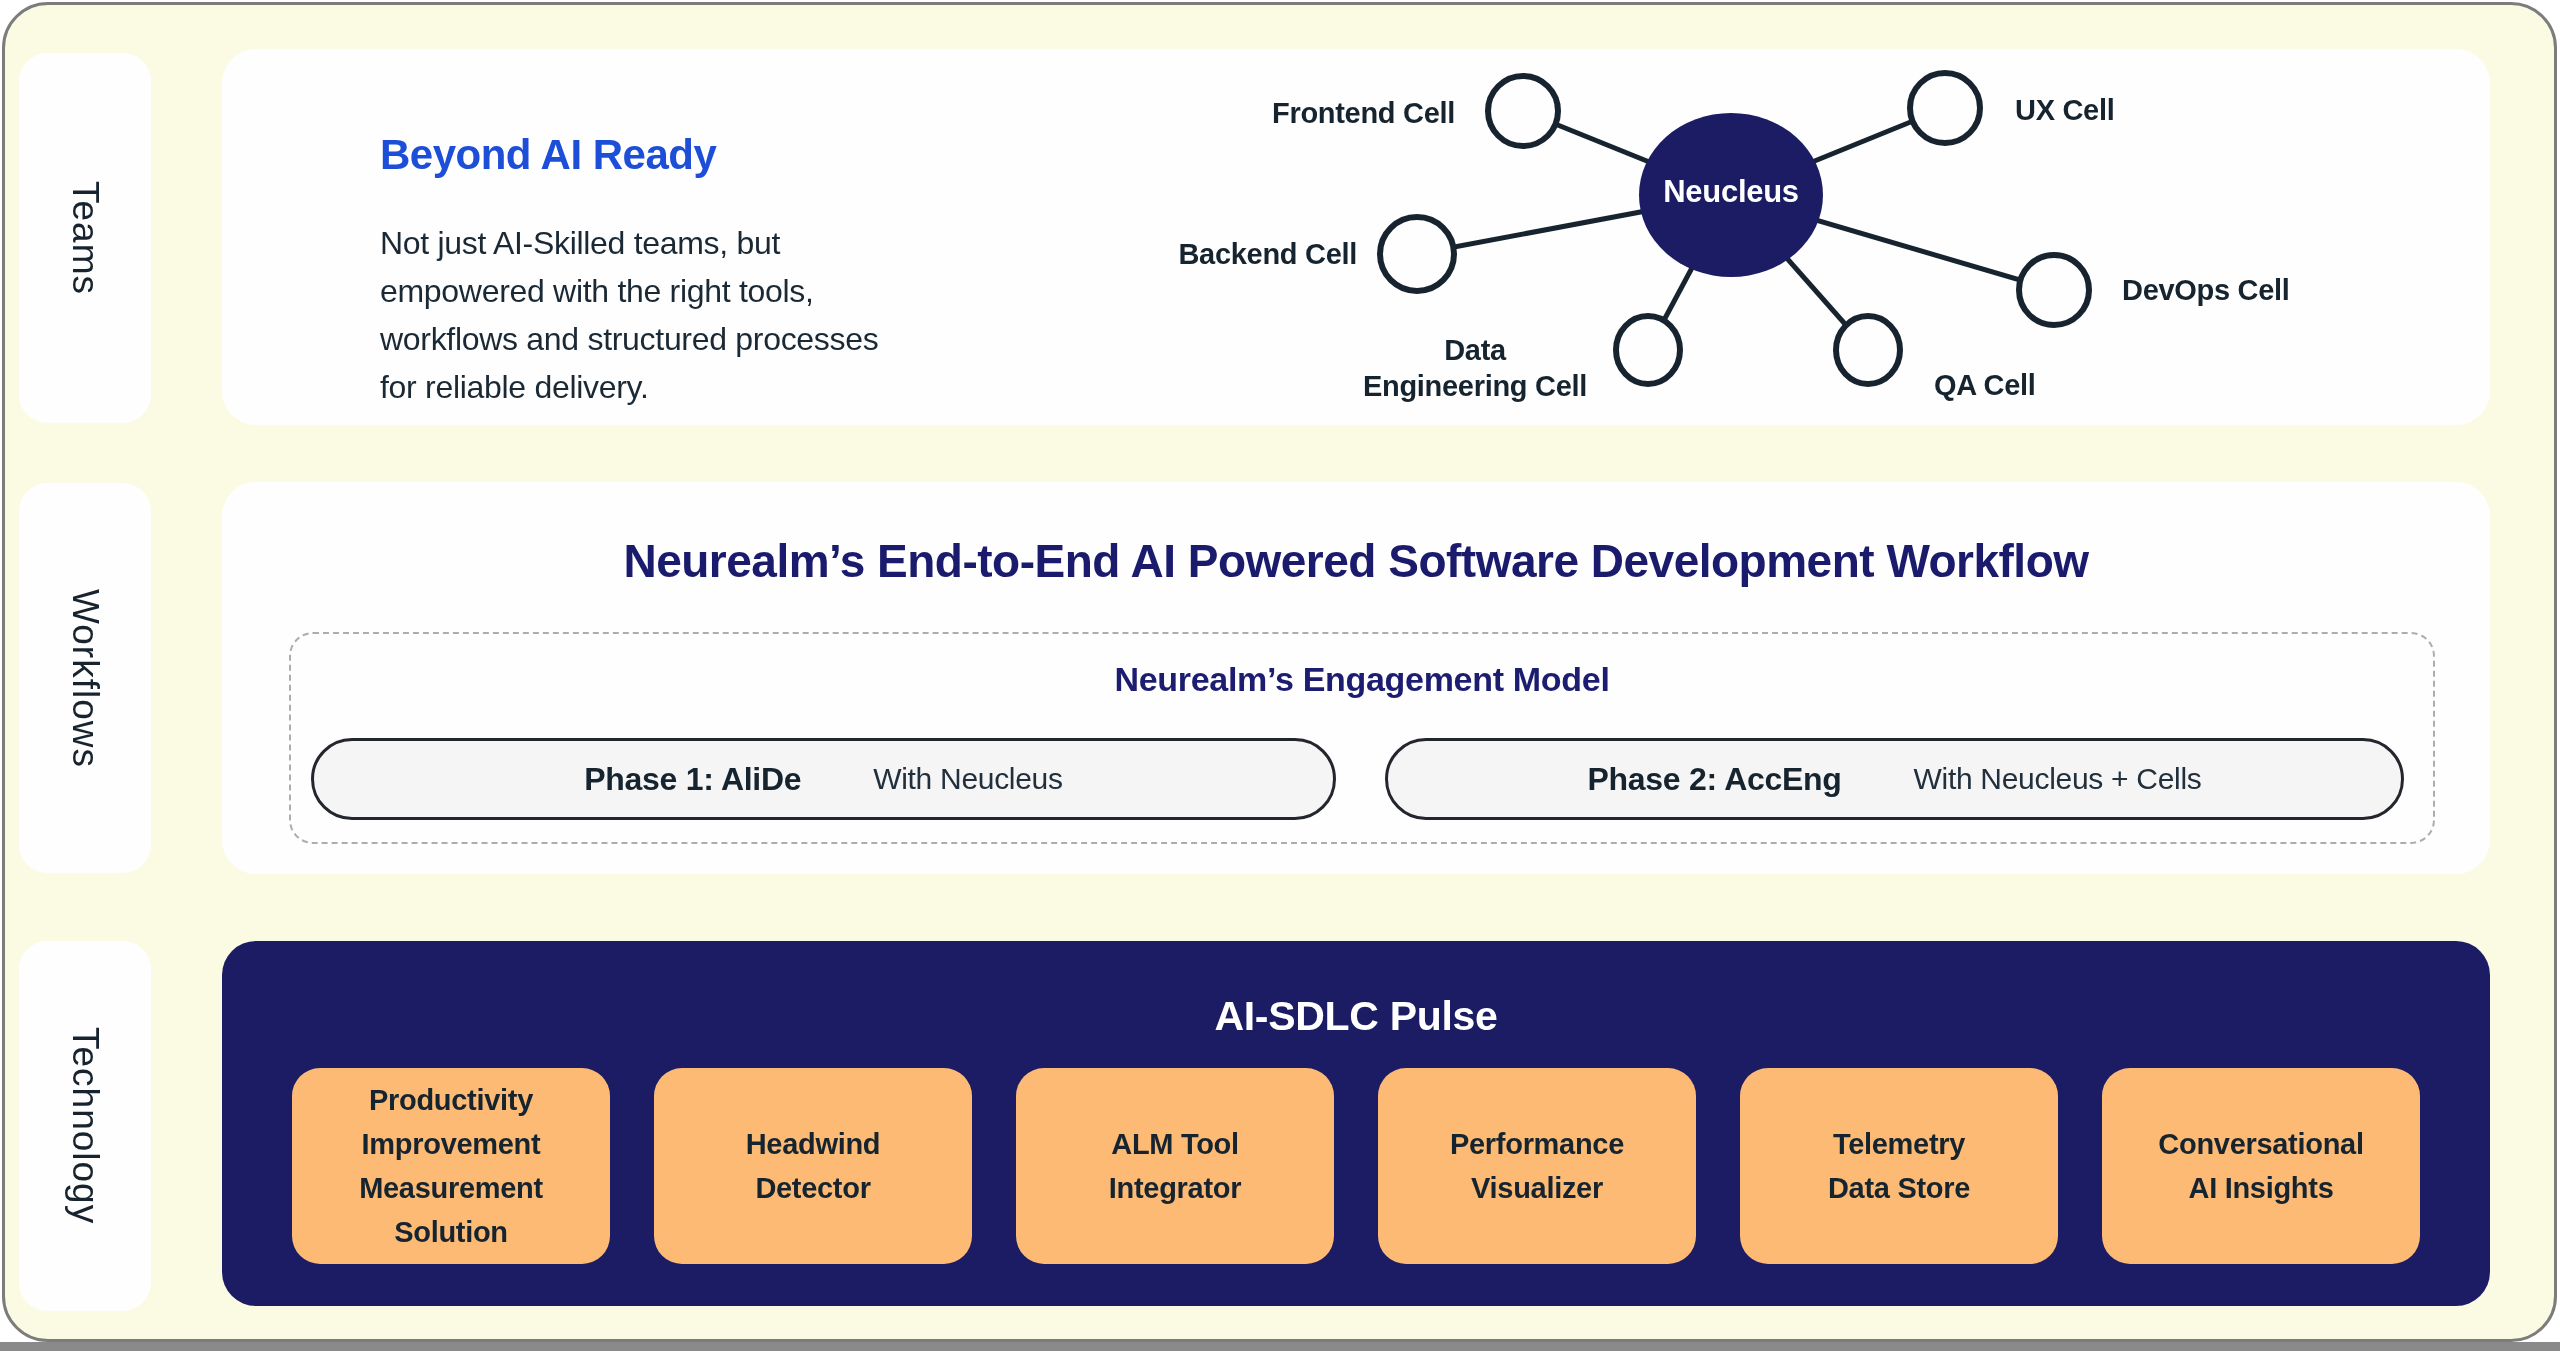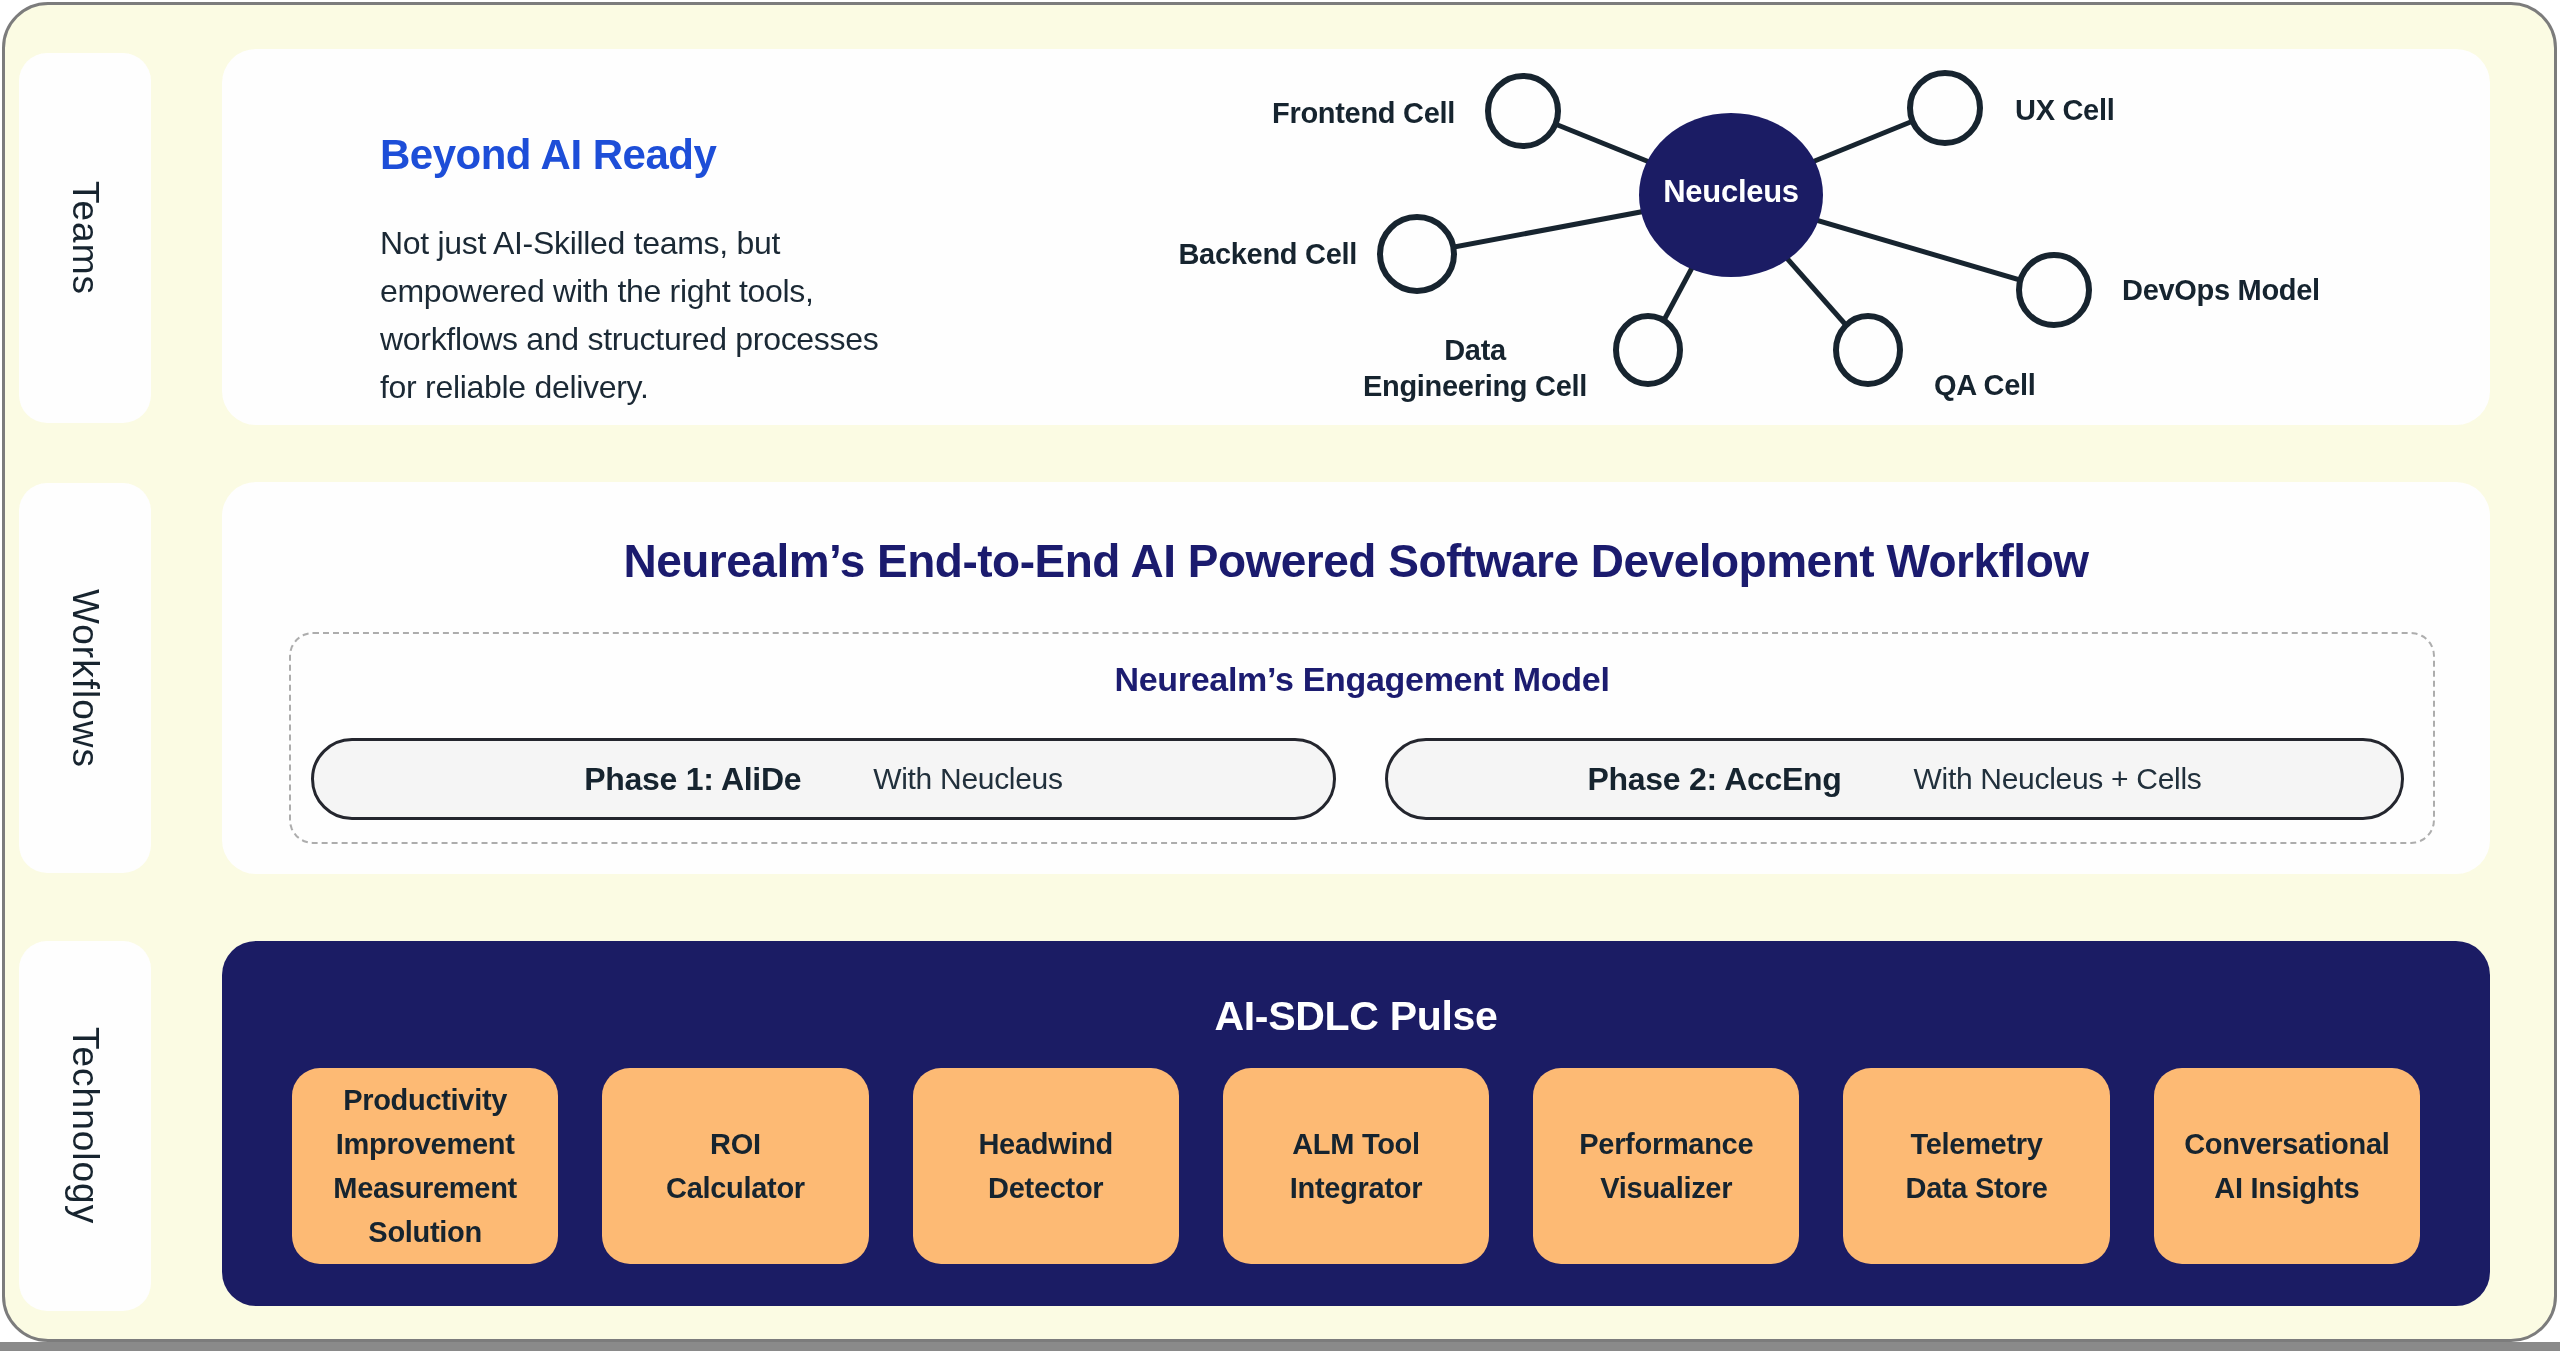"DevOps Model" div.net-label { text: Model -> Cell }
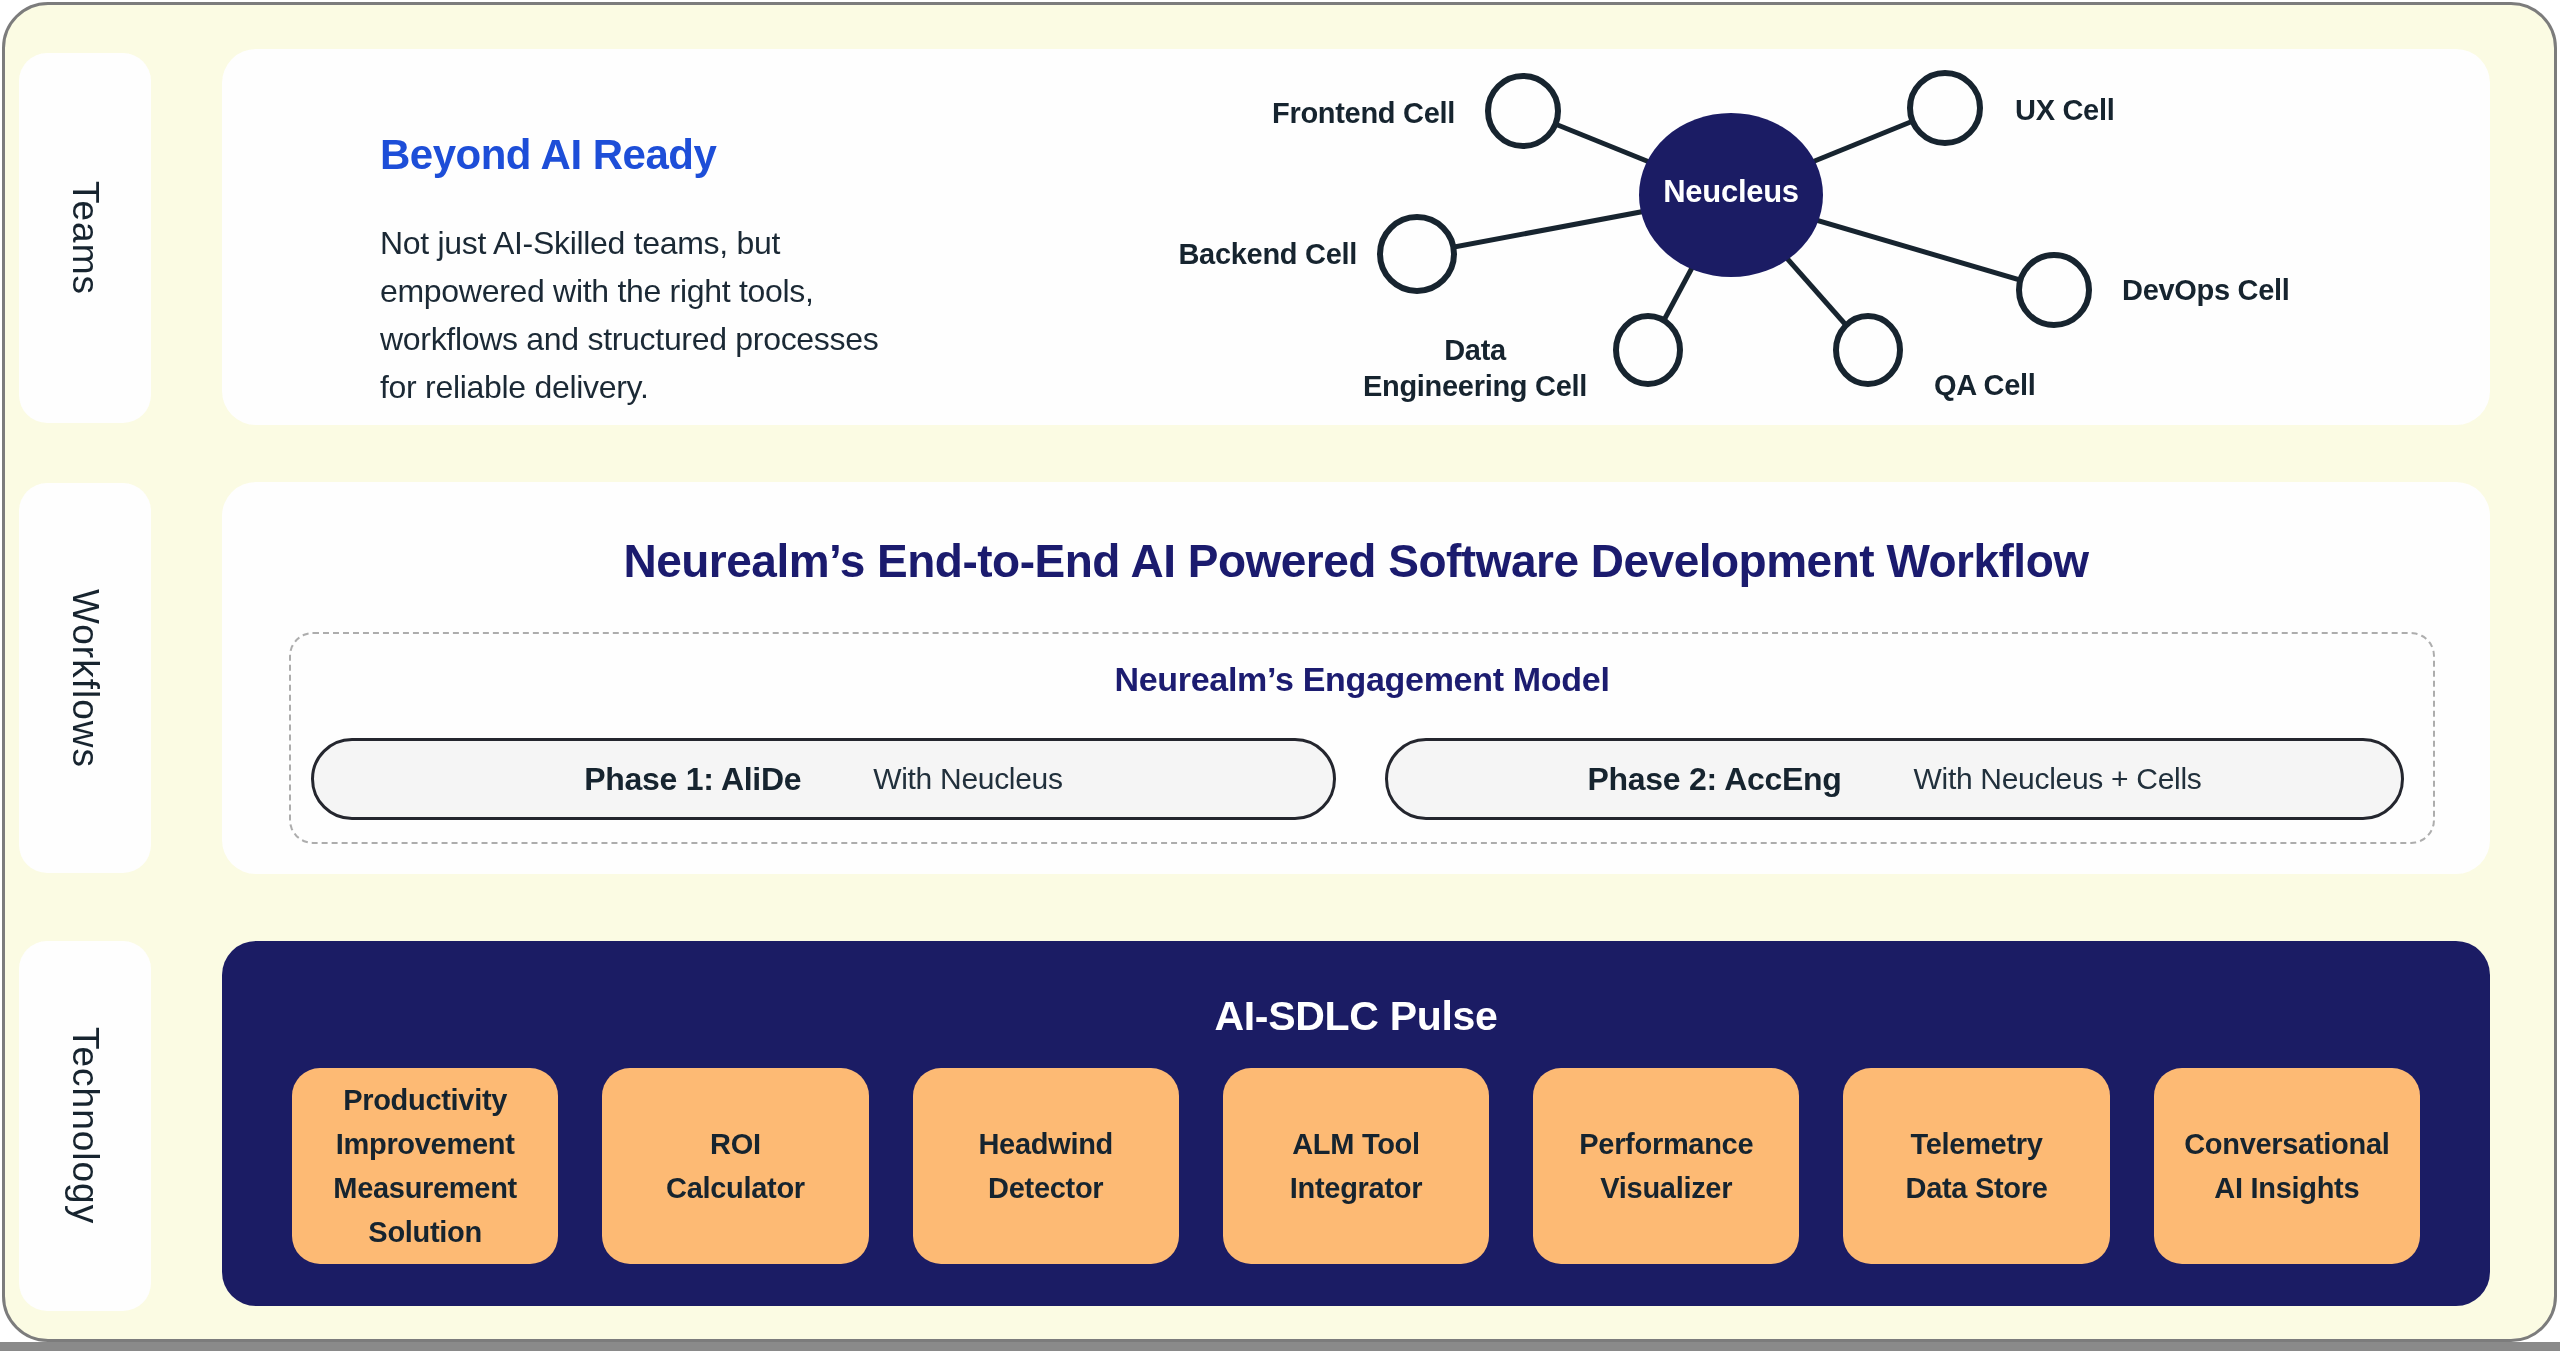"ROI" div.pulse-card { html: <div> <div>ROI Calculator</div> </div> -> none }
